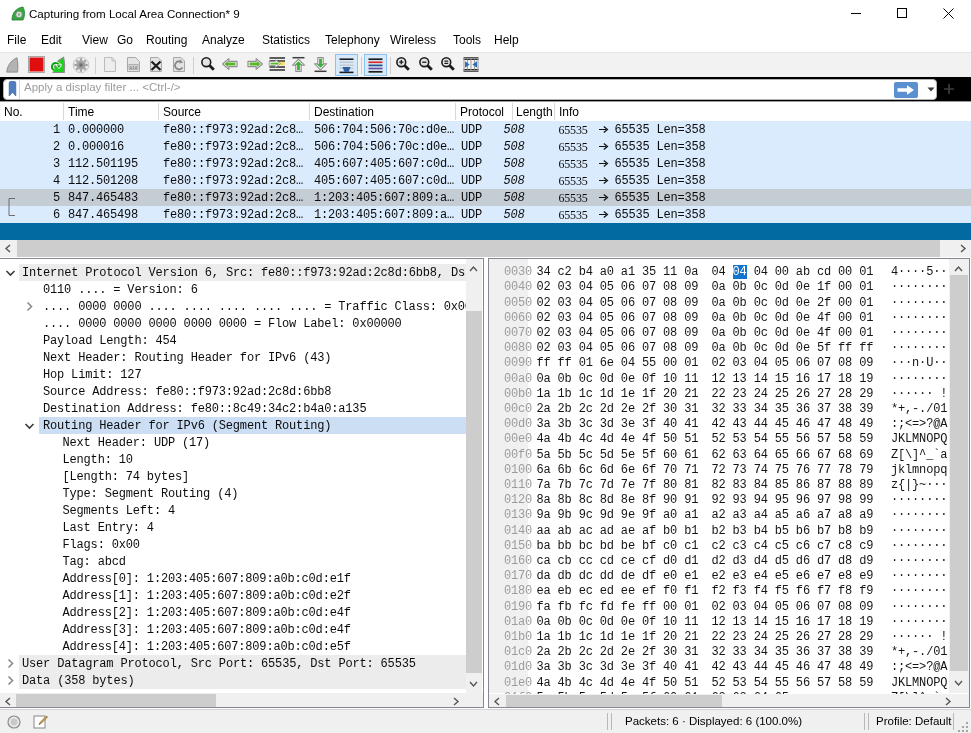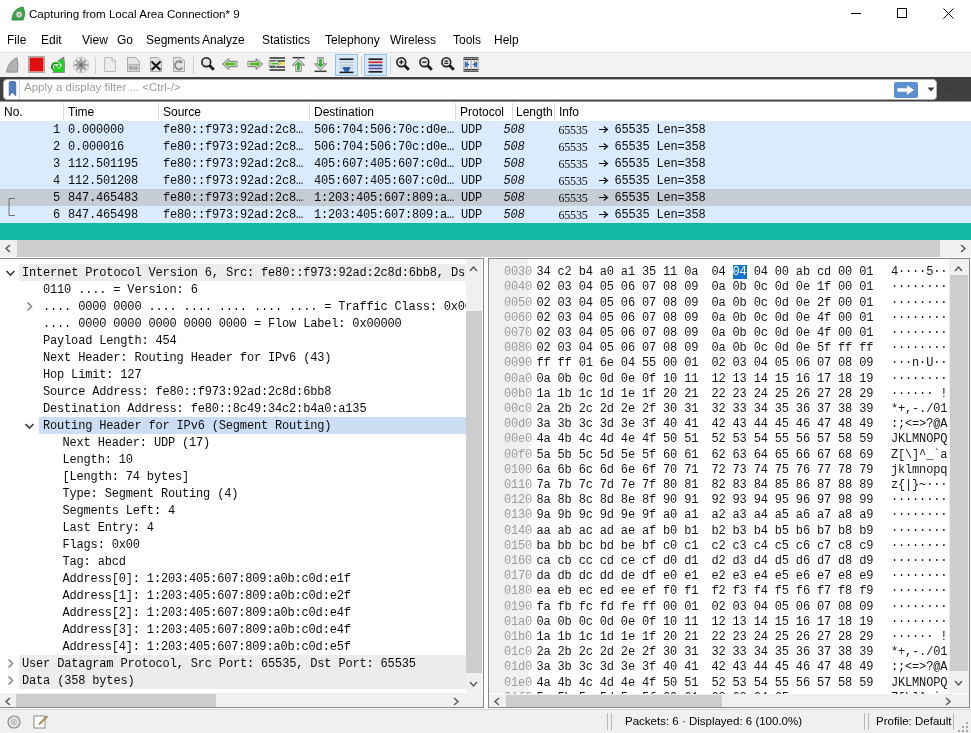"Segments" span.mi { text: Segments -> Routing }
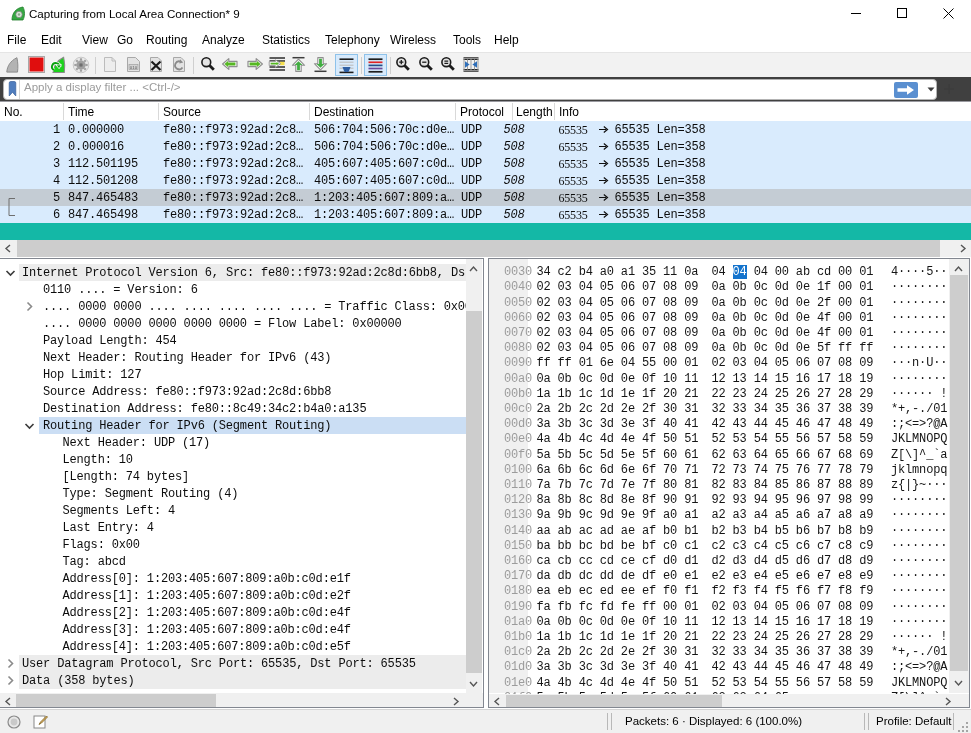"Apply a display filter ..." #filterbar { background: #404040 -> #000000 }
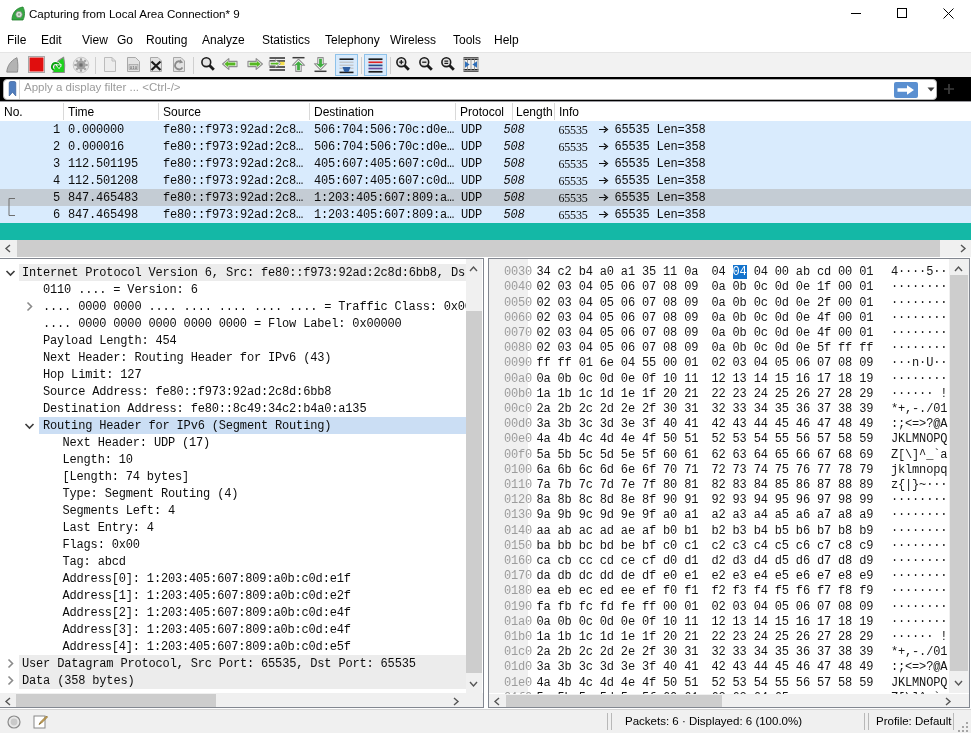"No." #plist { background: #14b8a6 -> #0369a1 }
